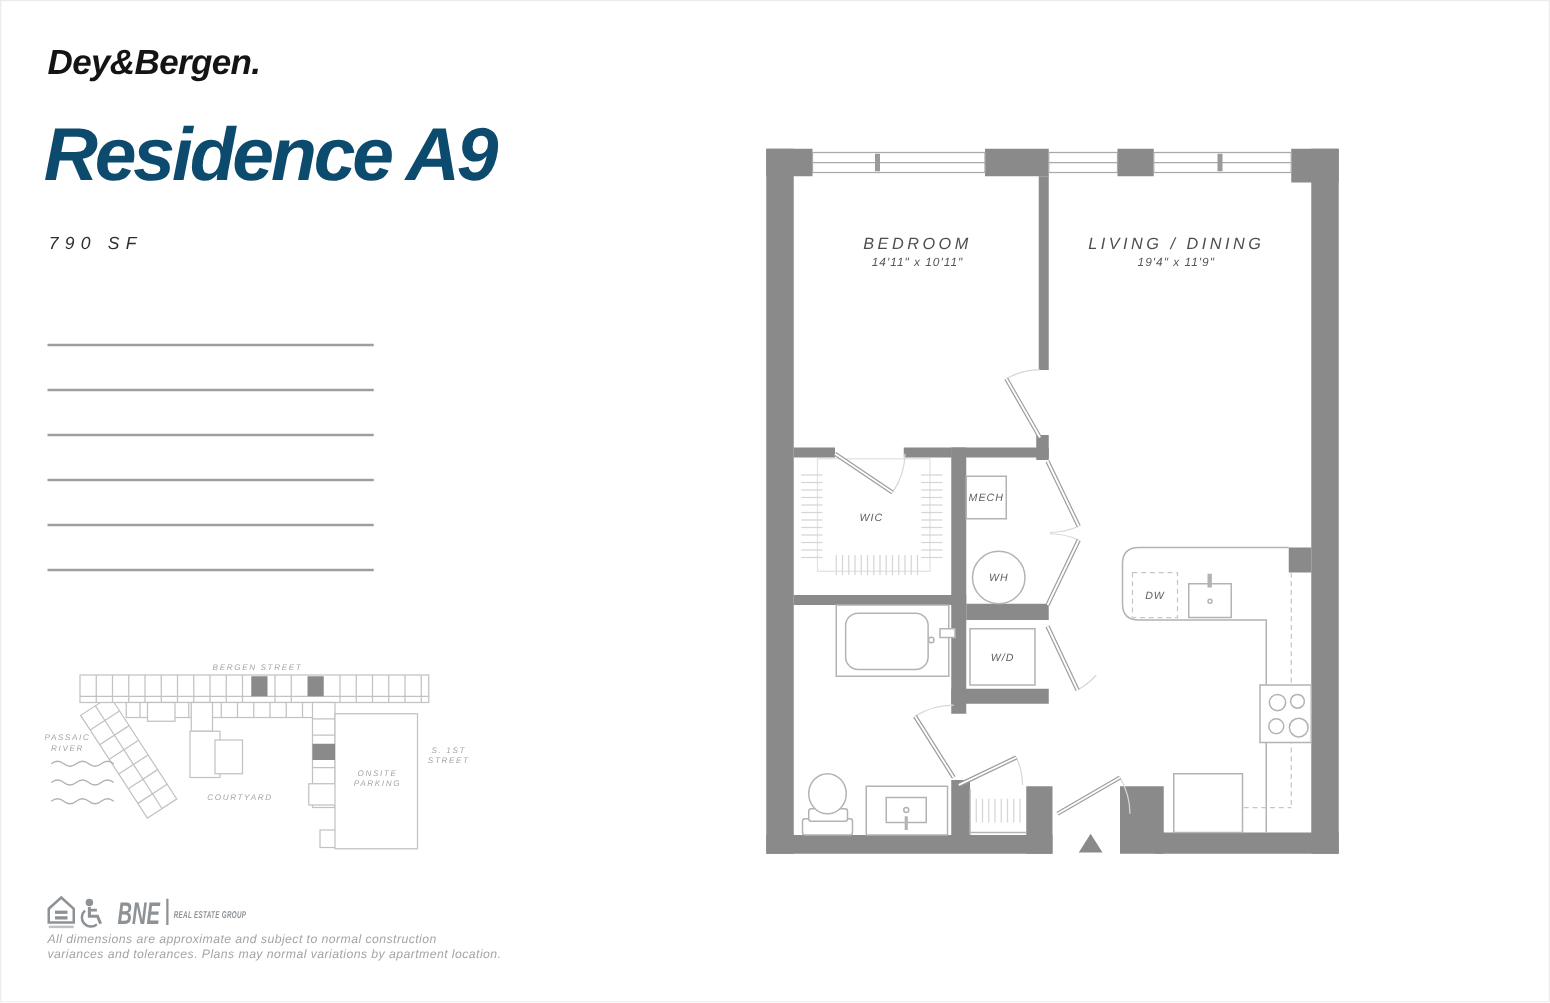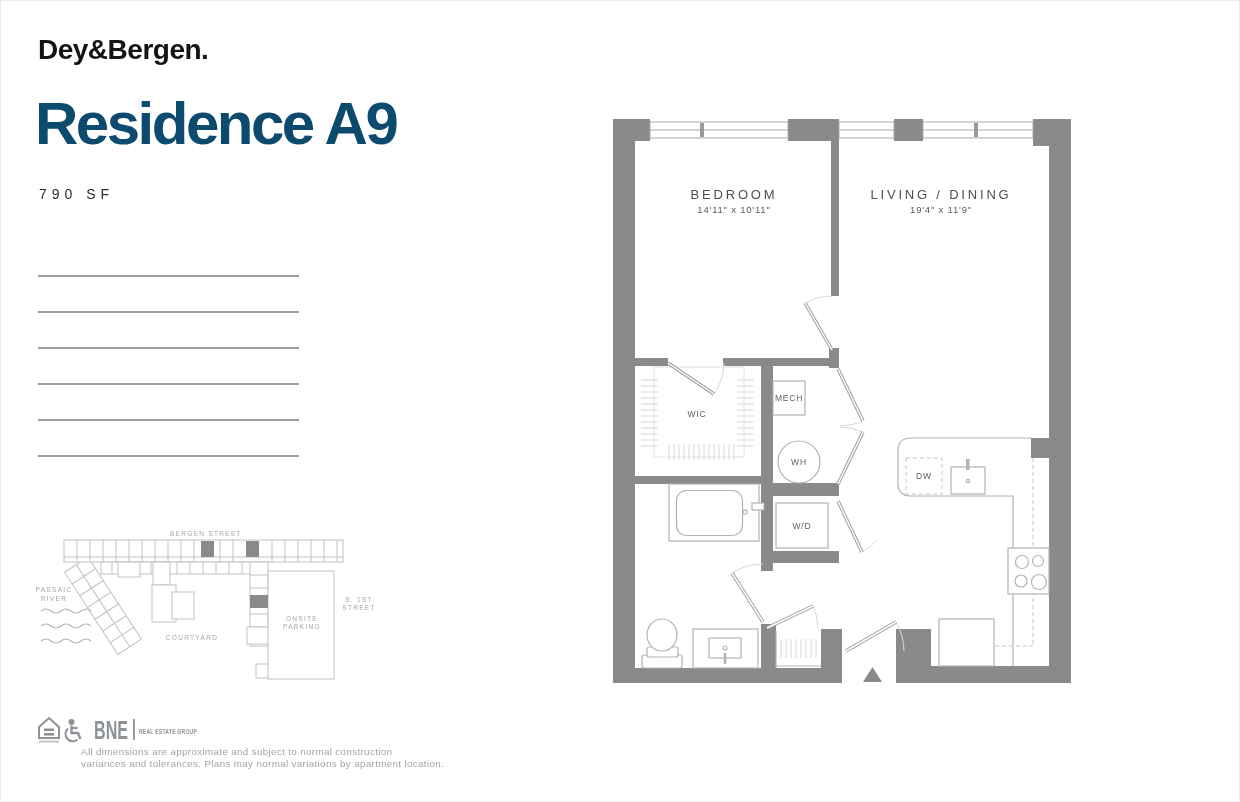"Dey&Bergen." .page { font-style: none -> italic }
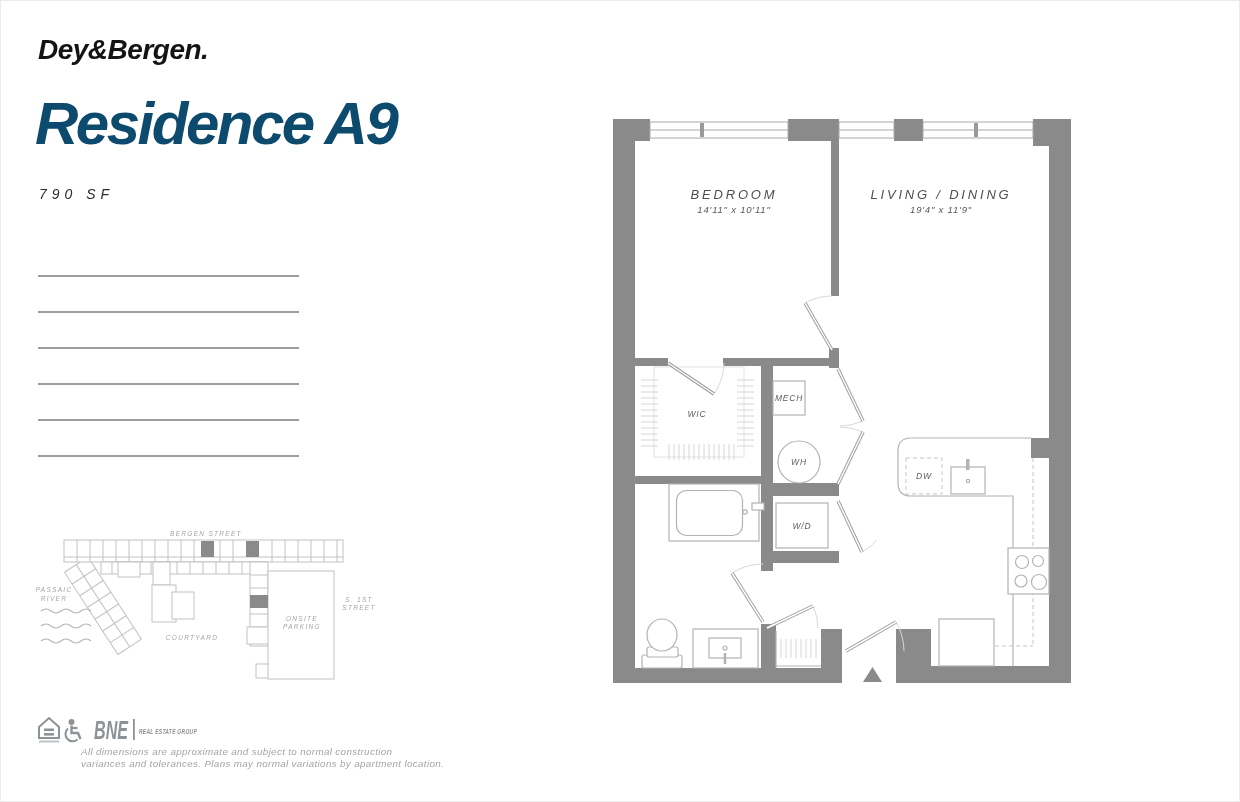"All dimensions are approximate and" .disclaimer { margin-left: 43px -> none }
